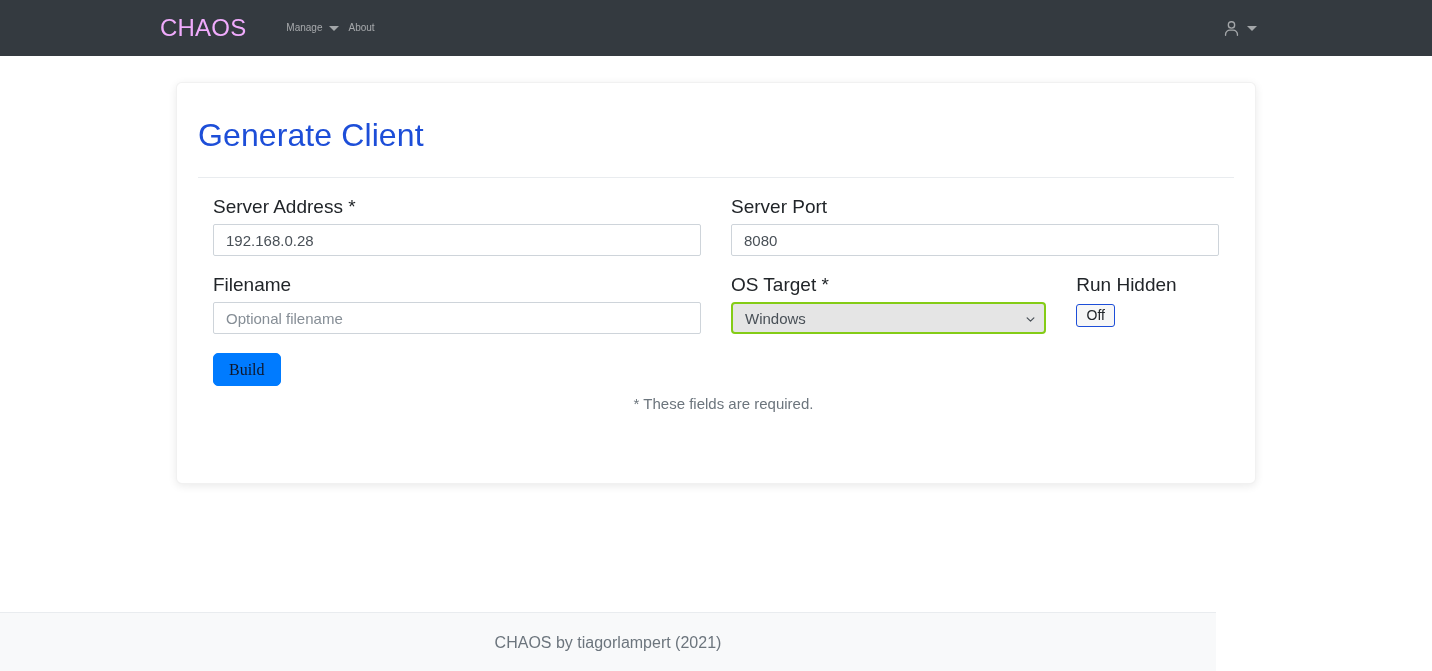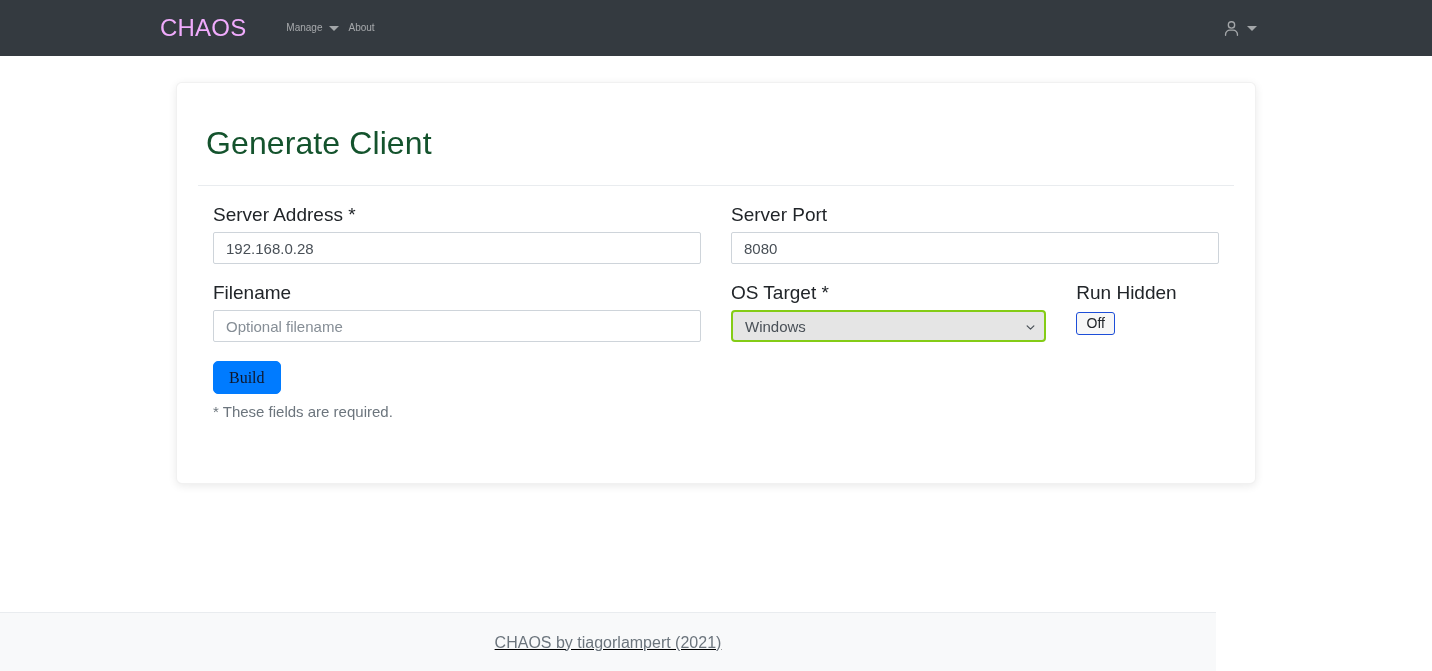"Generate Client" .card-title { color: #14532d -> #1d4ed8; margin: 8px -> 0 }
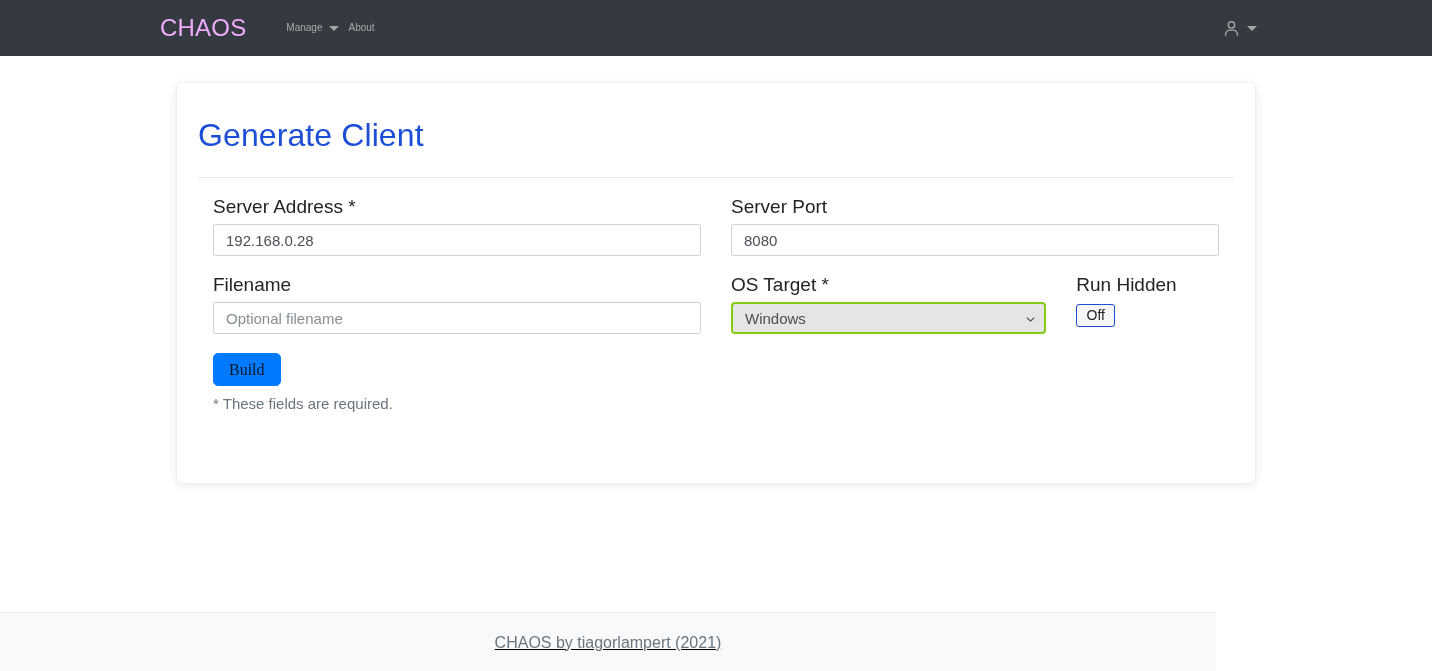"* These fields are required." .required-note { text-align: none -> center }
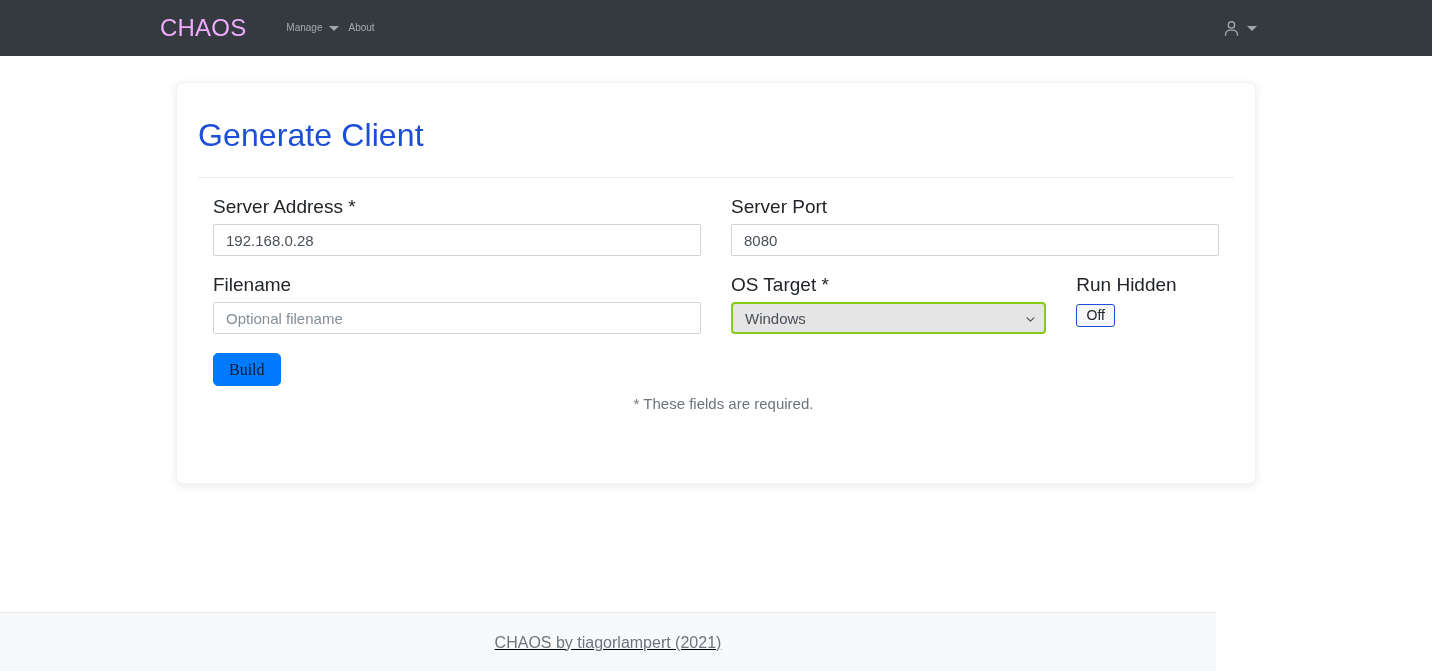"CHAOS by tiagorlampert (2021)" .footer { text-decoration: underline -> none }
